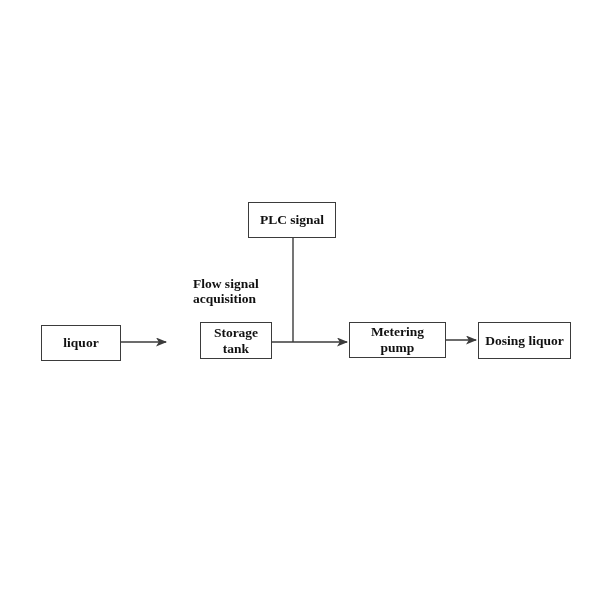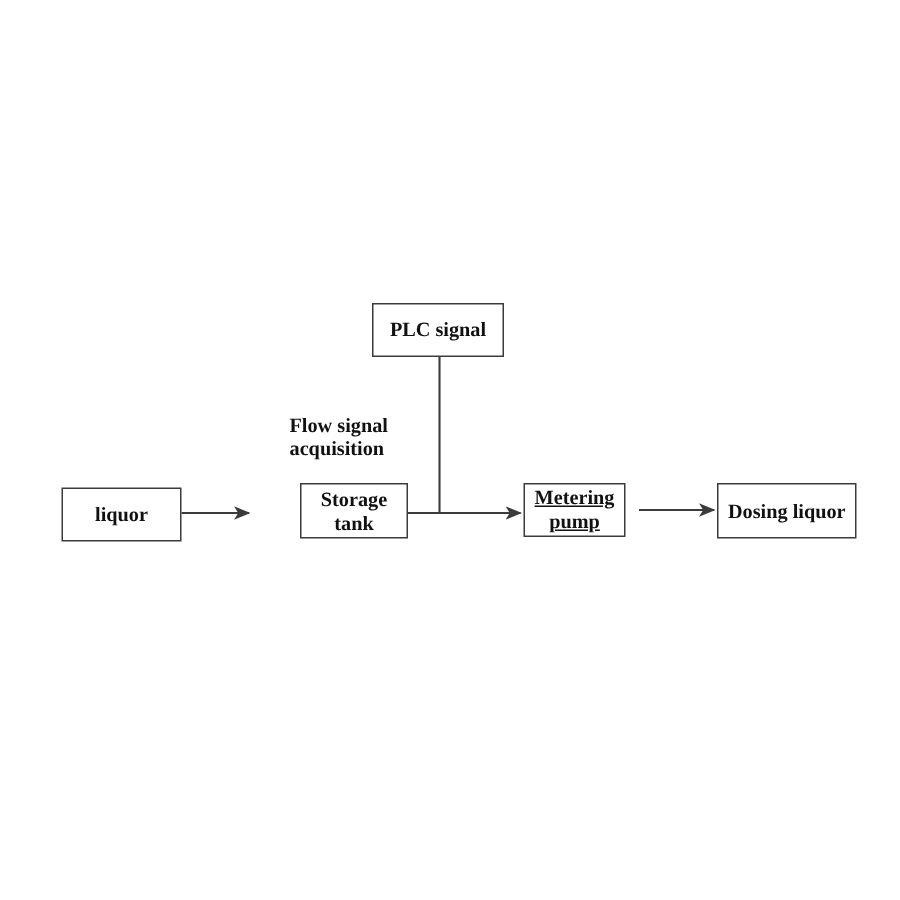"Metering" #node-metering-pump { text-decoration: underline -> none; width: 68px -> 97px }
